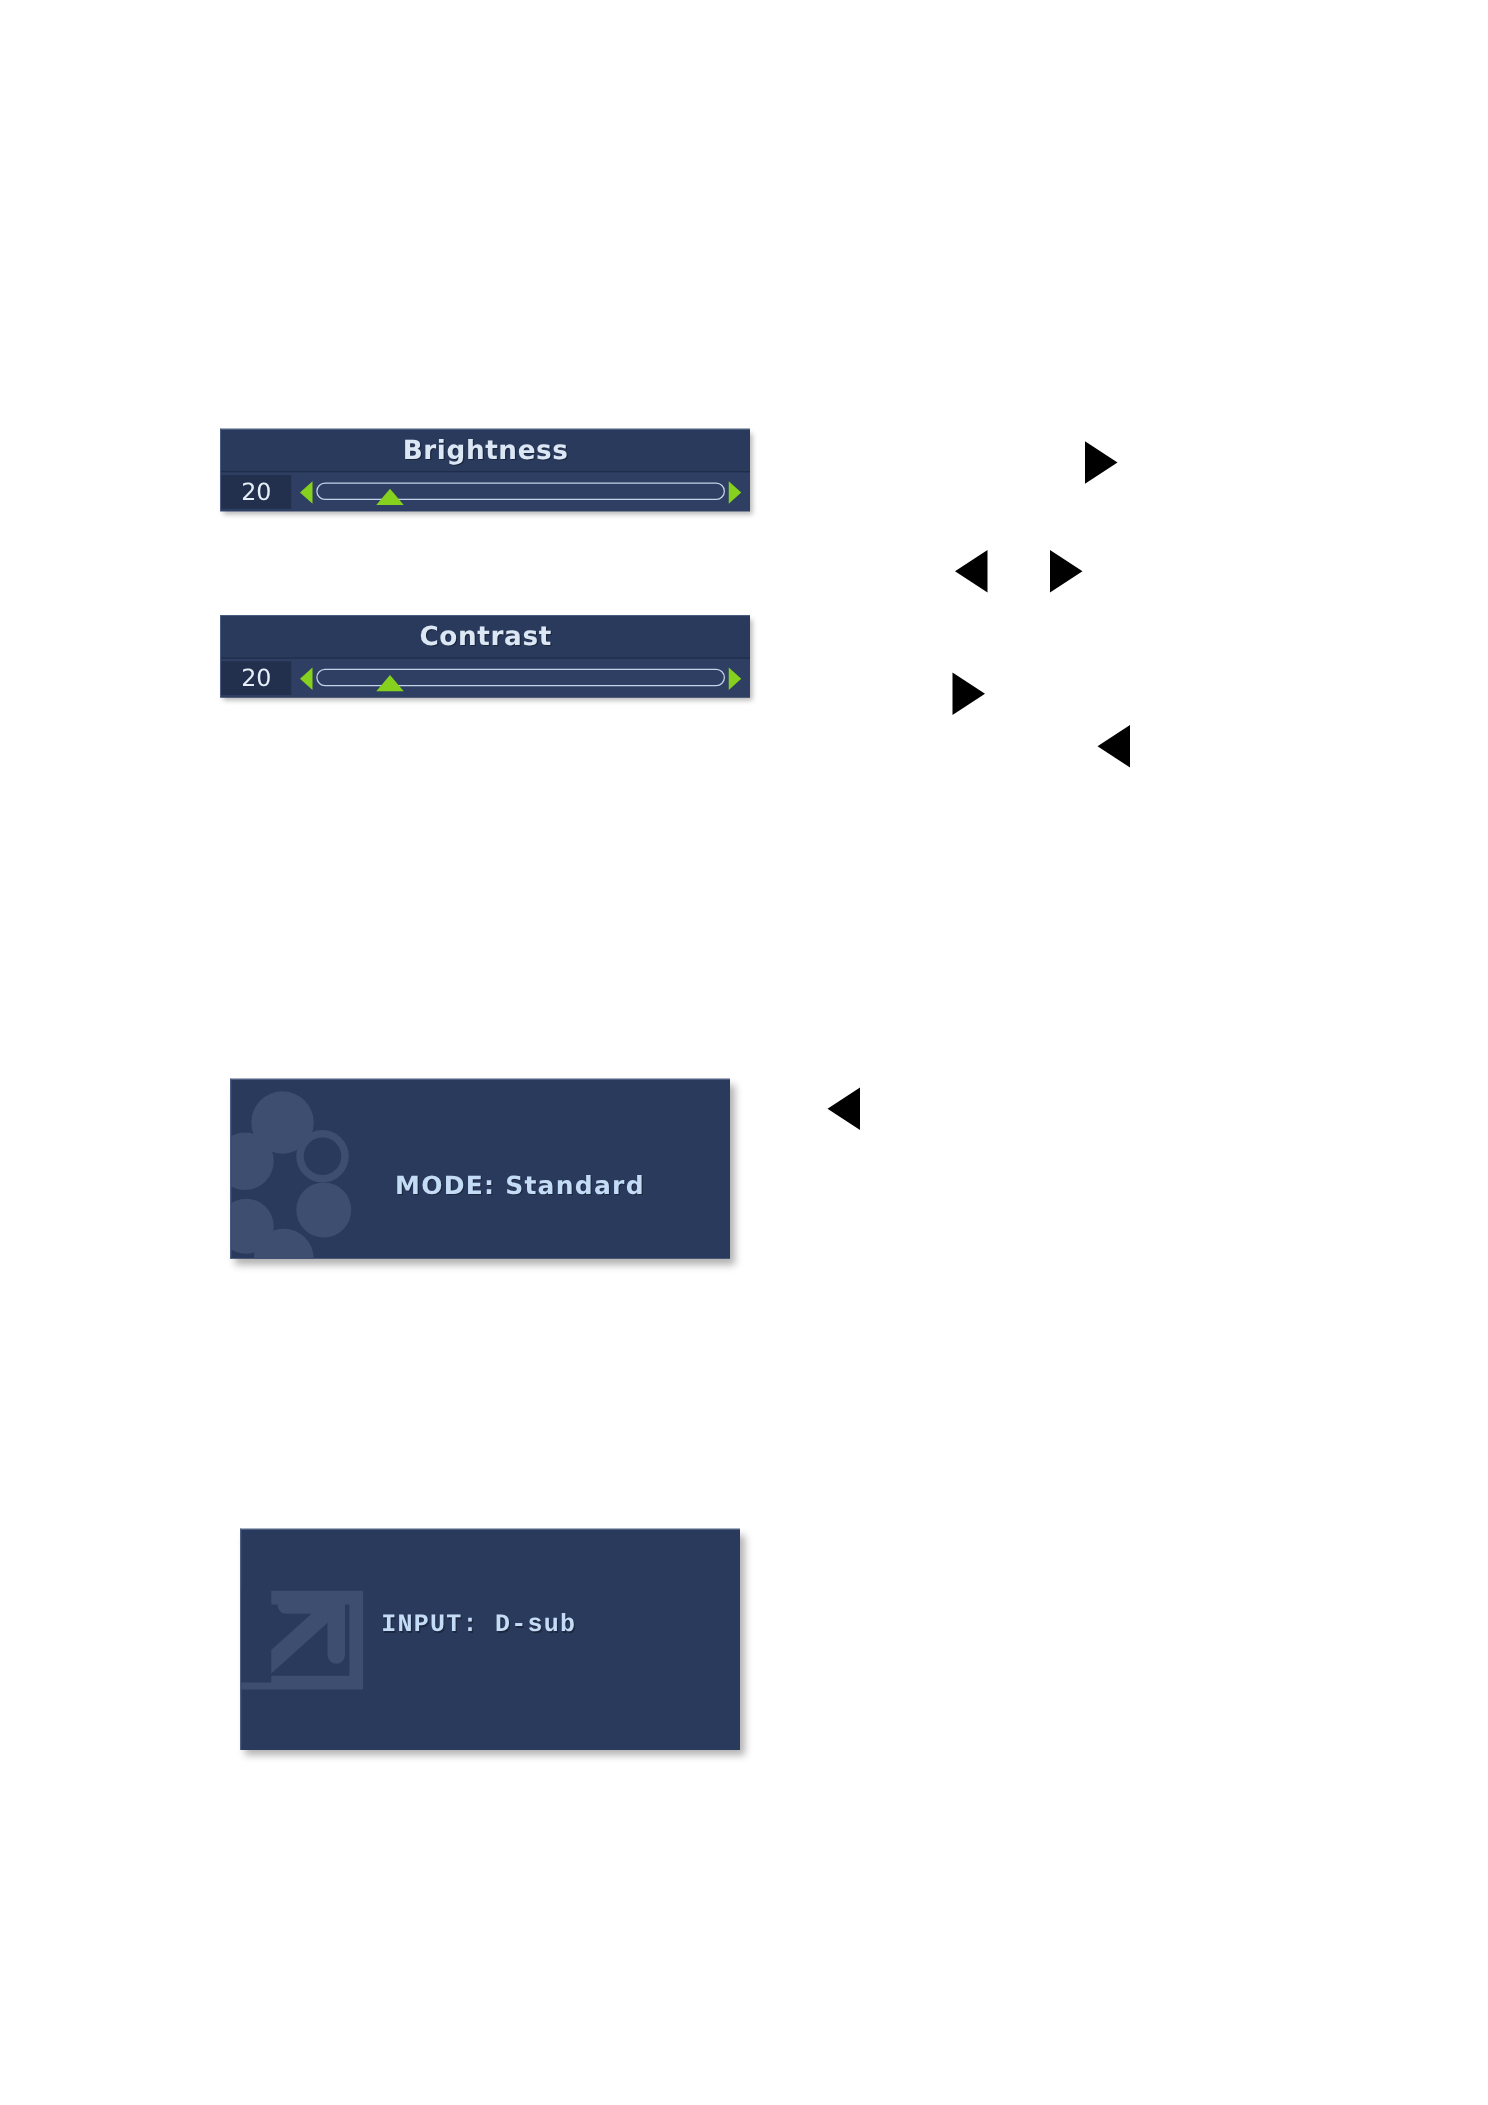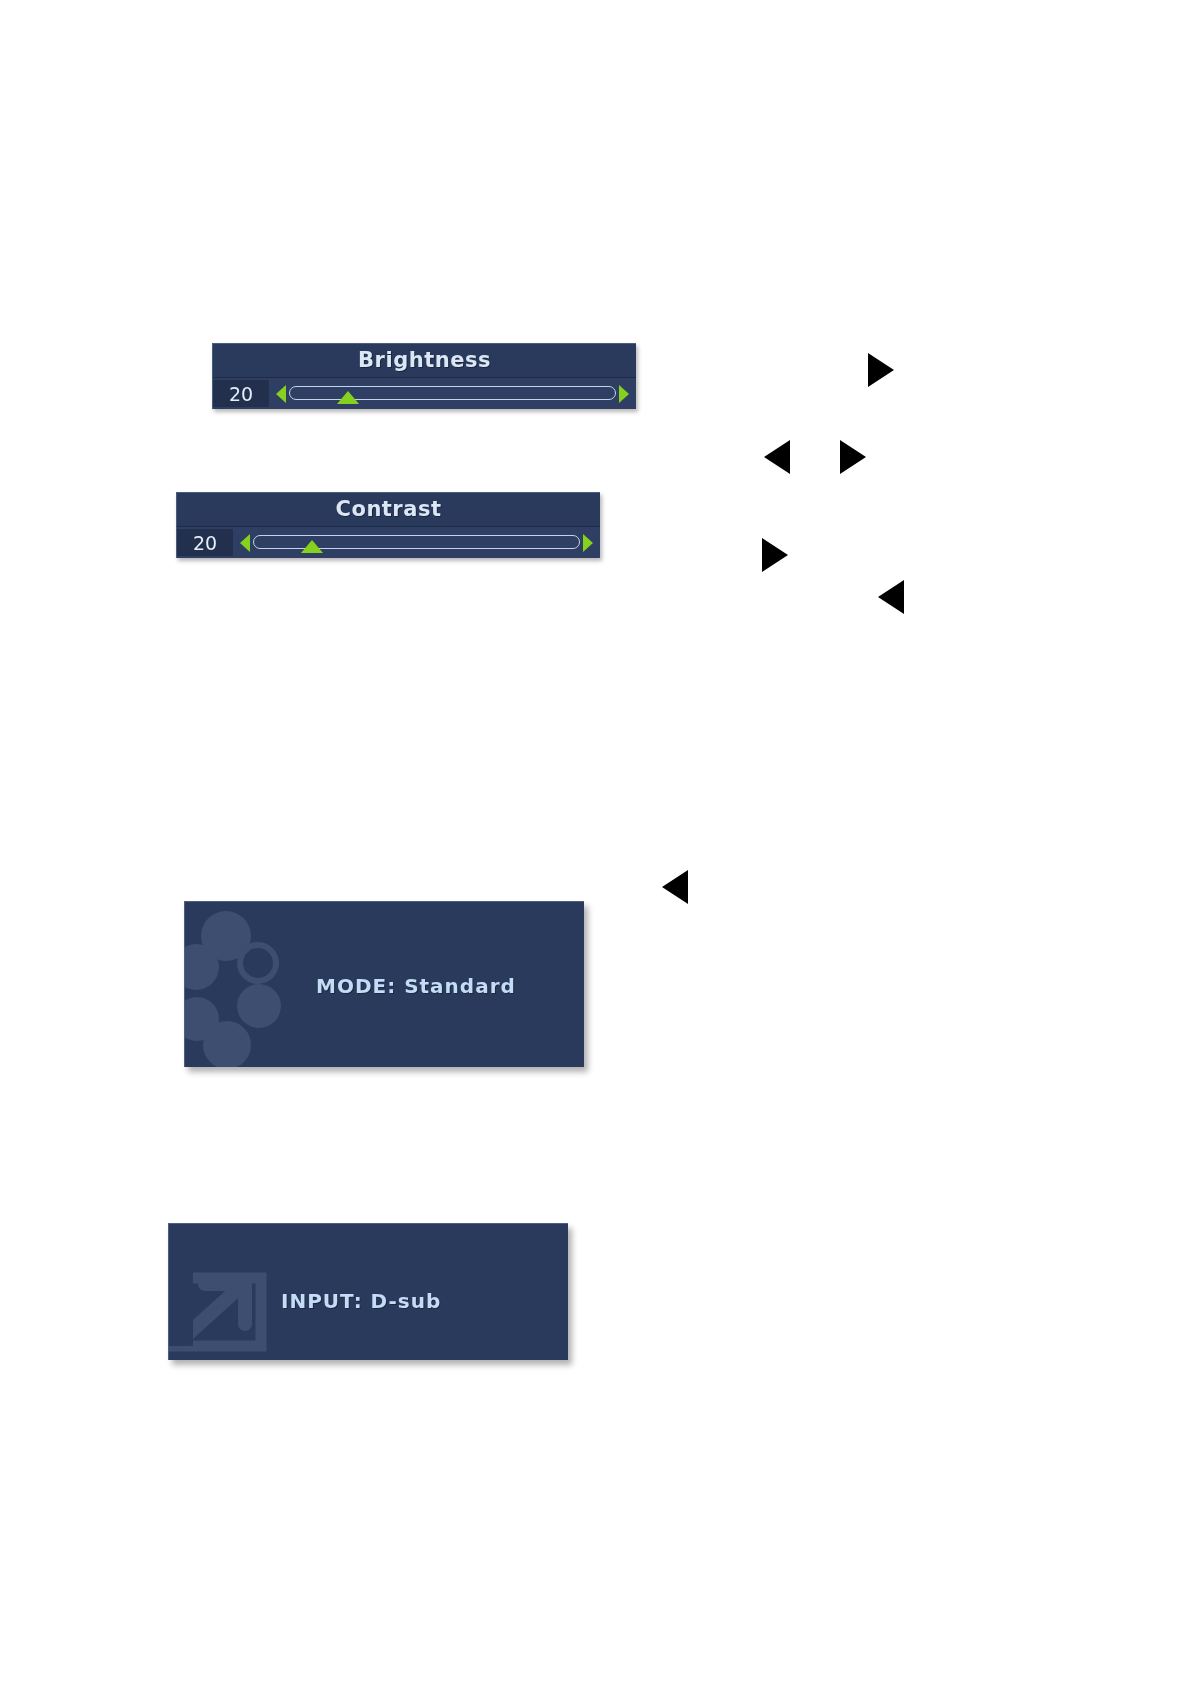"Brightness" div.osd-slider { margin-left: 36px -> none }
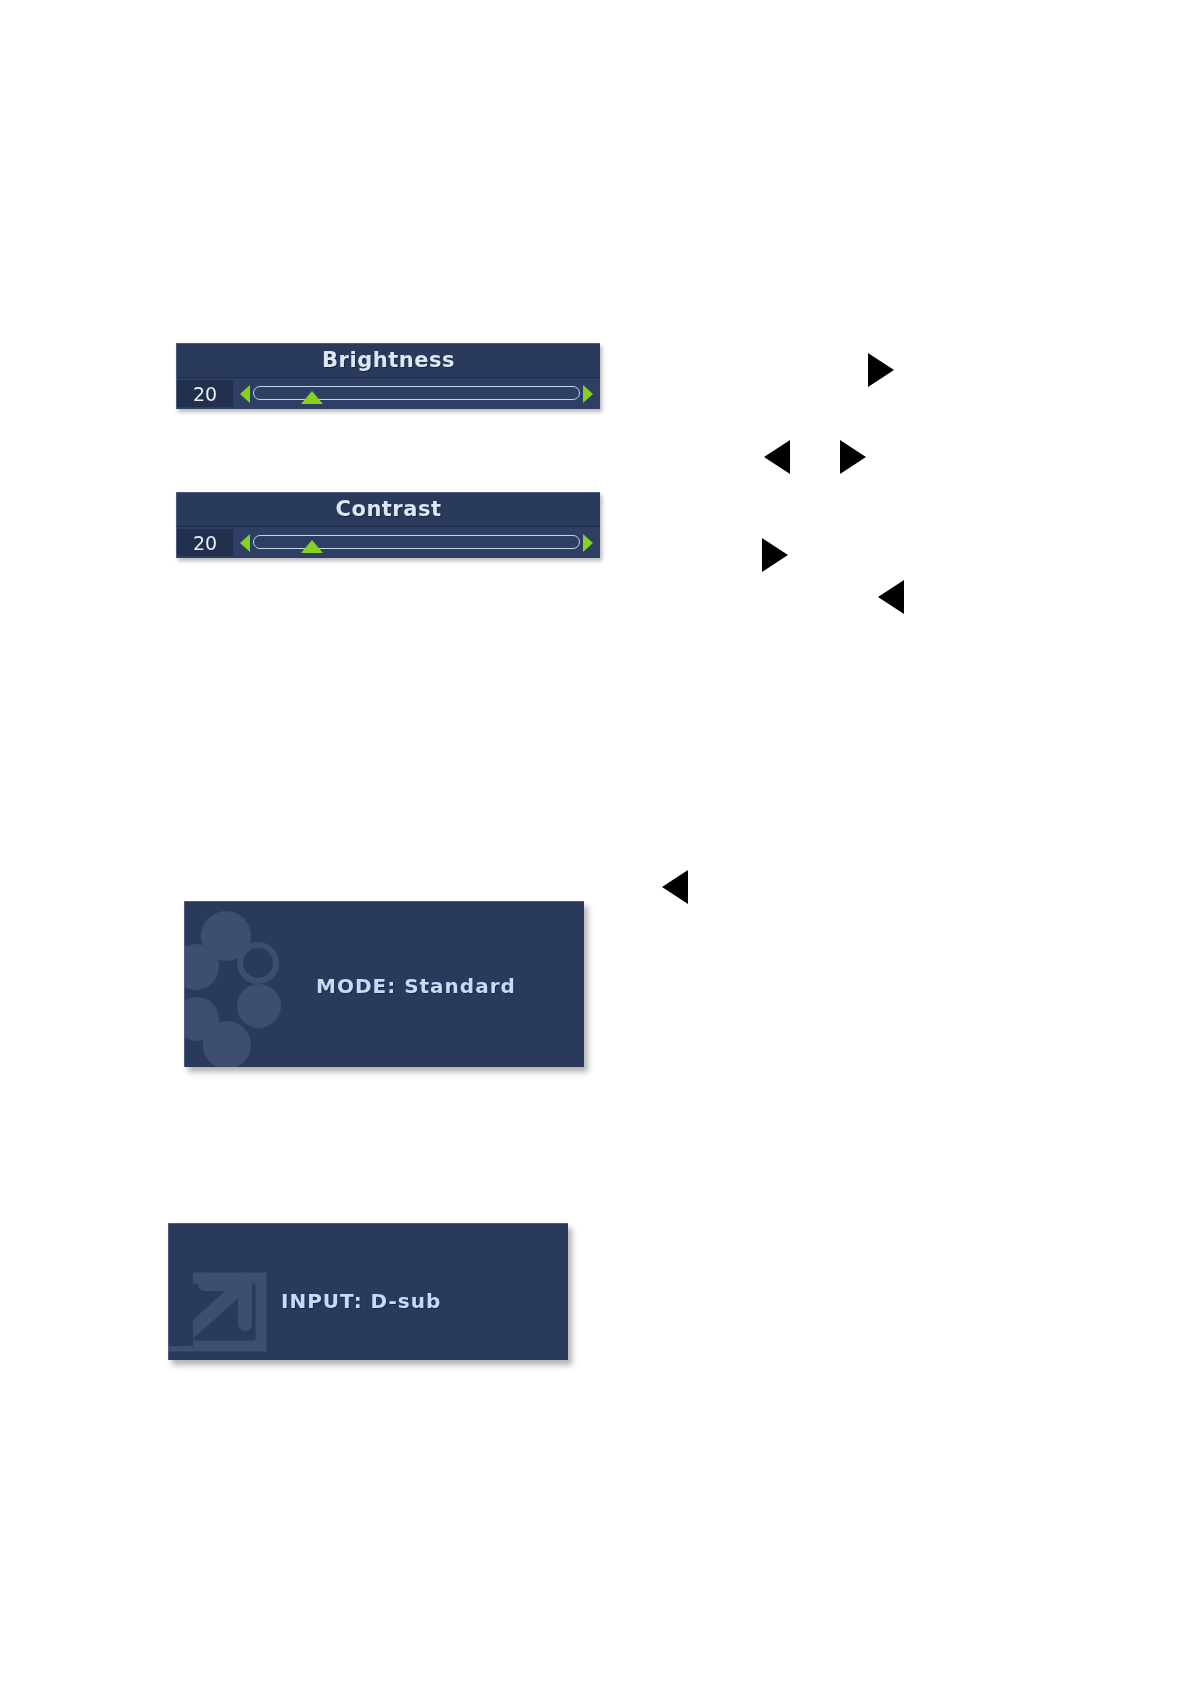"MODE: Standard" div.osd-box { height: 166px -> 144px; top: 901px -> 863px }
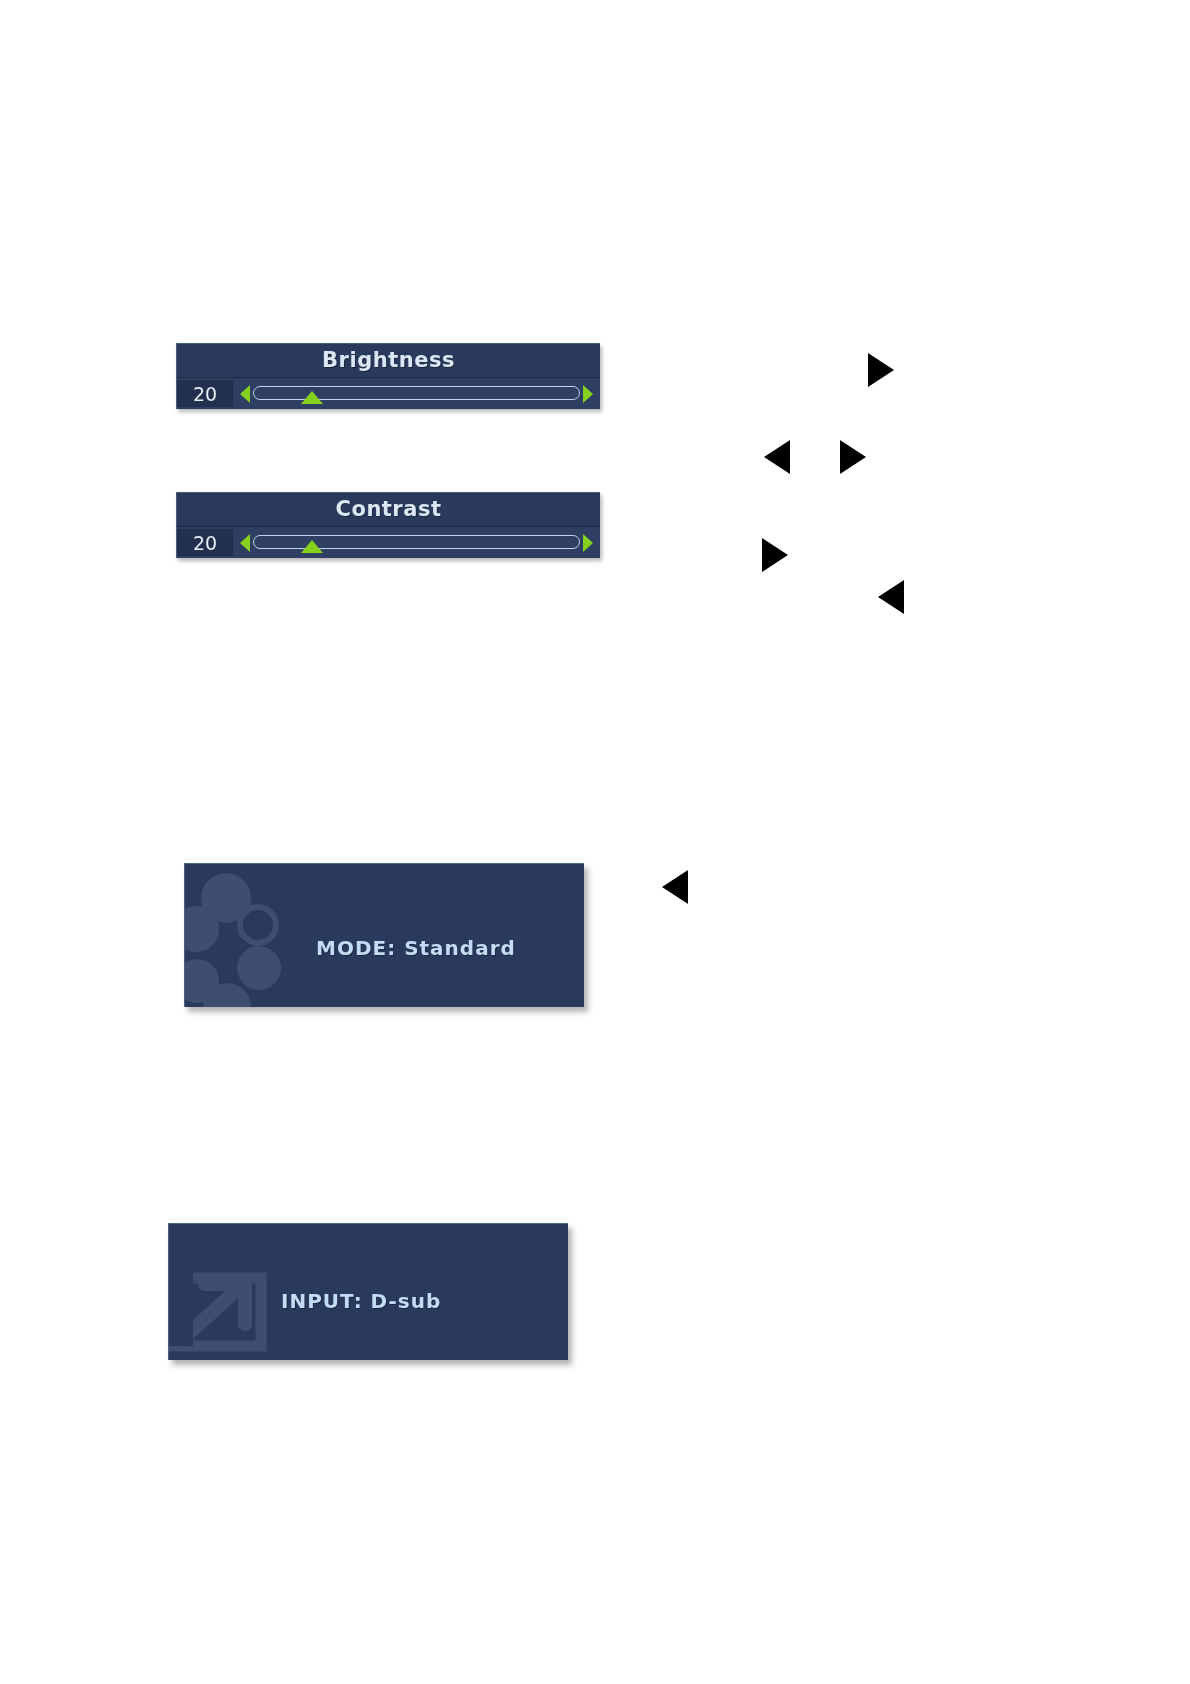"INPUT: D-sub" div.osd-box { font-family: none -> Liberation Mono, monospace; height: 137px -> 177px; left: 168px -> 192px }
